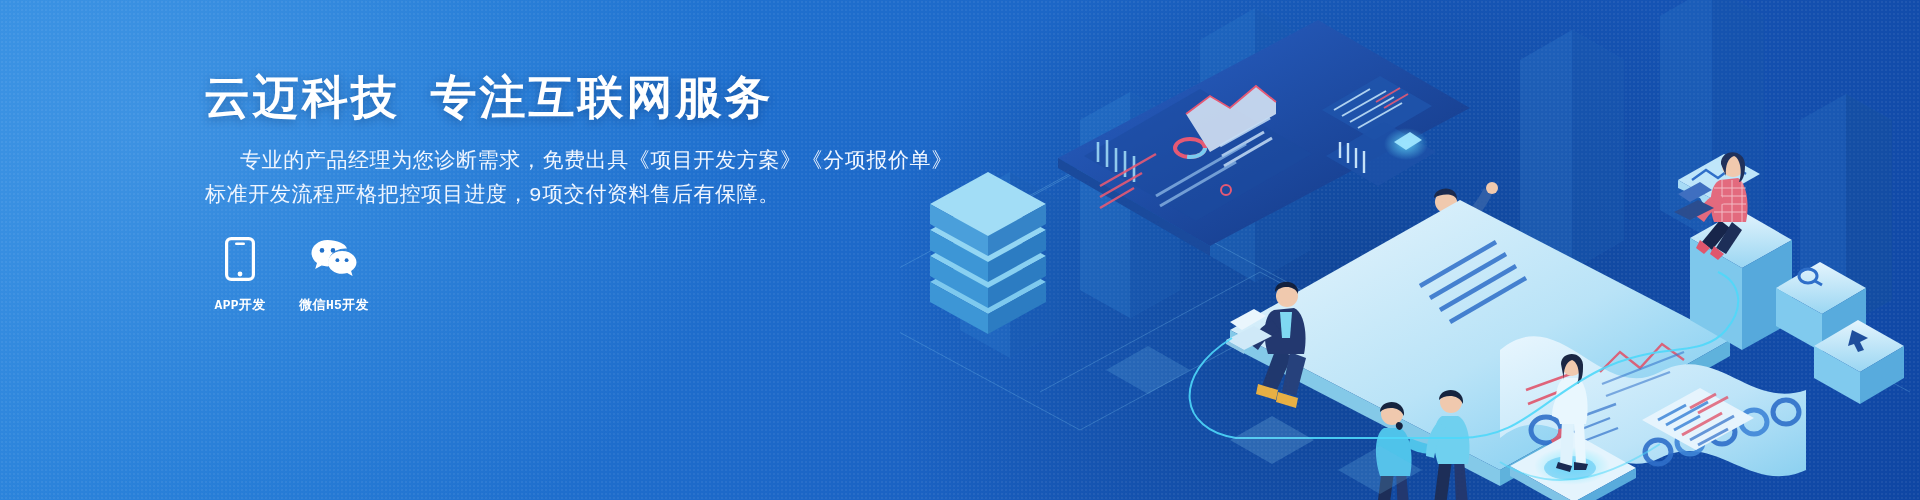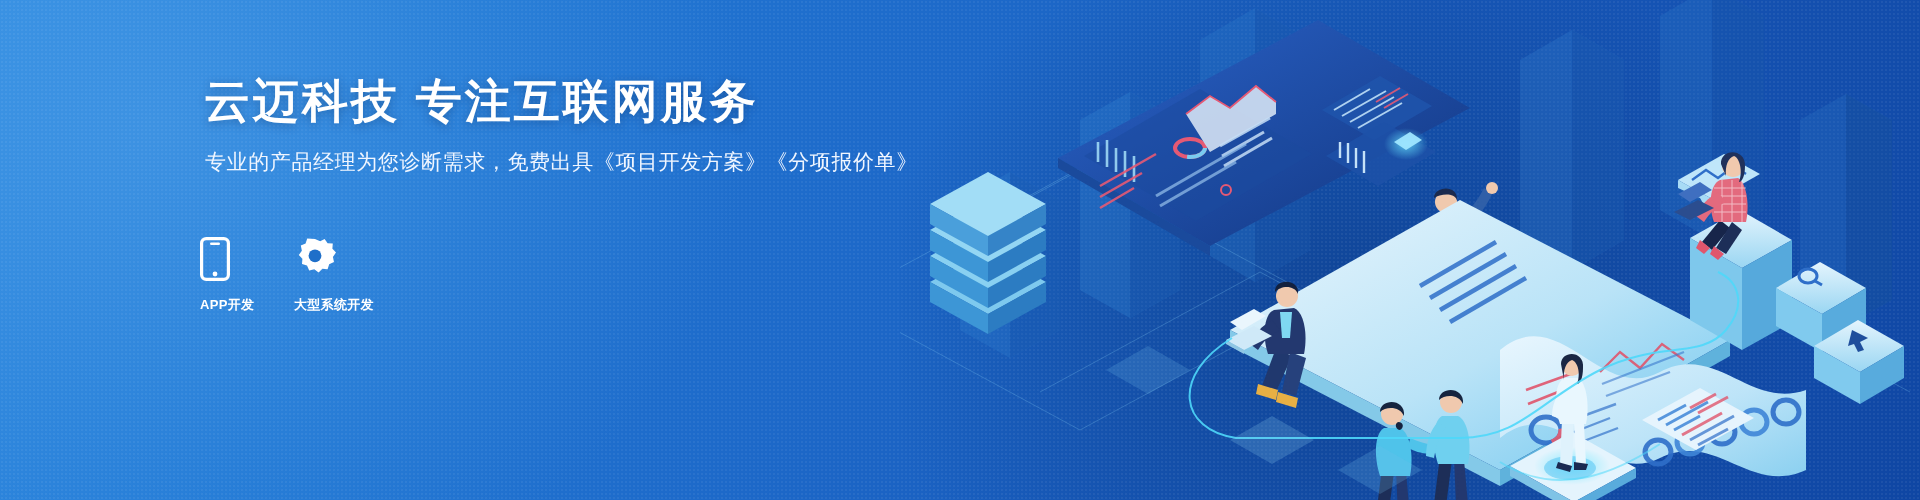"云迈科技 专注互联网服务" .content { font-family: none -> Liberation Mono, monospace }
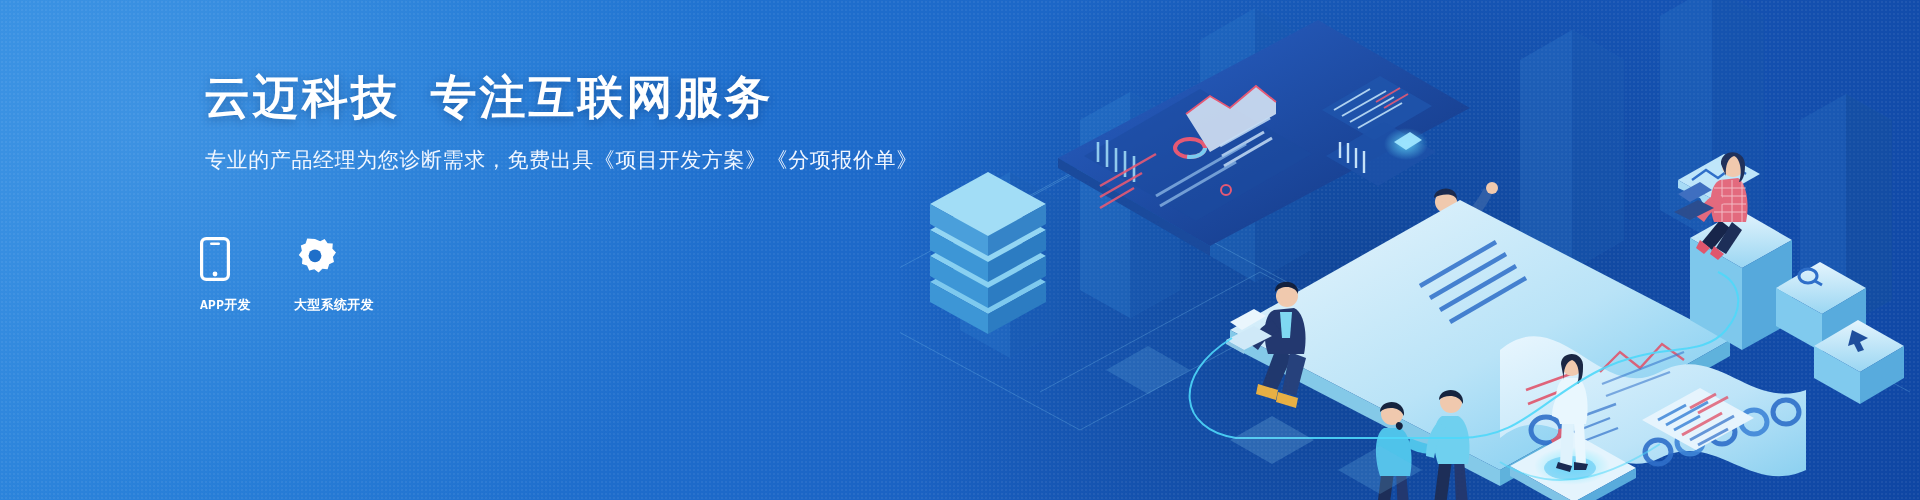"专业的产品经理为您诊断需求，免费出具《项目开发方案》《分项报价单》" .subline-1 { margin-left: none -> 35px }
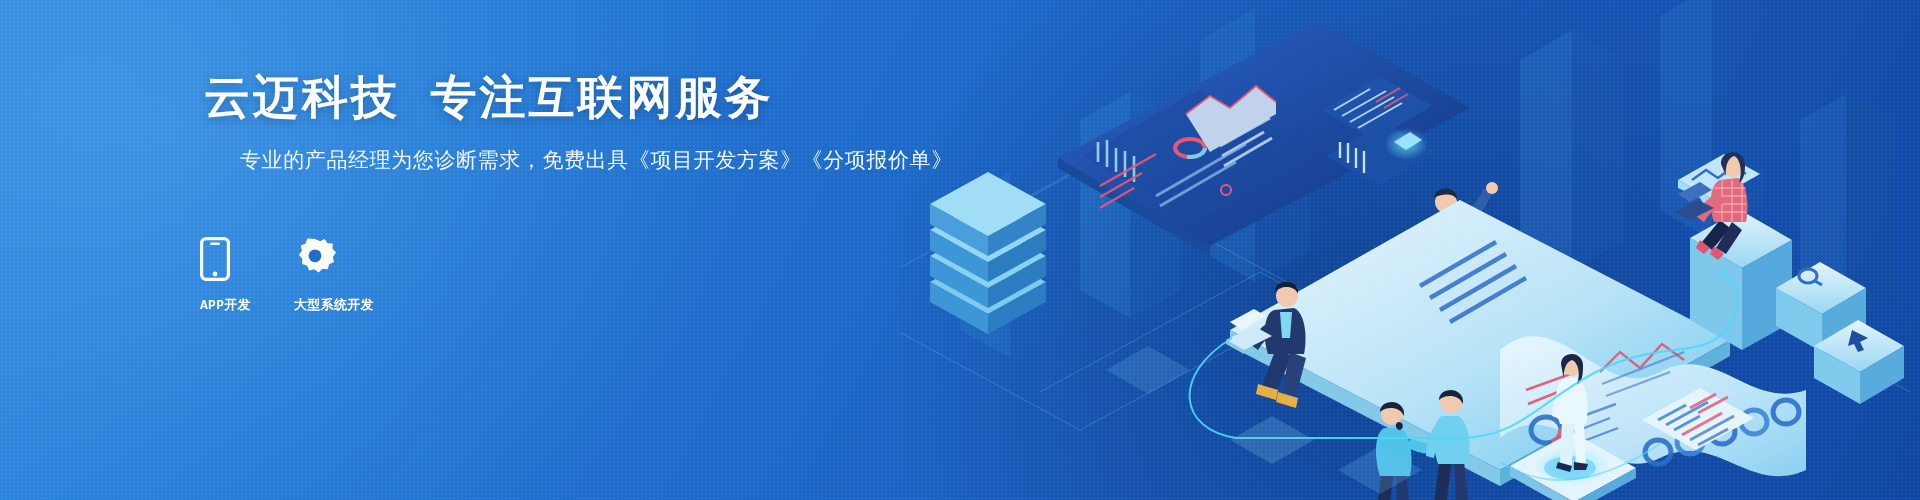"标准开发流程严格把控项目进度，9项交付资料售后有保障。" p.subline { html: none -> <p>标准开发流程严格把控项目进度，9项交付资料售后有保障。</p> }
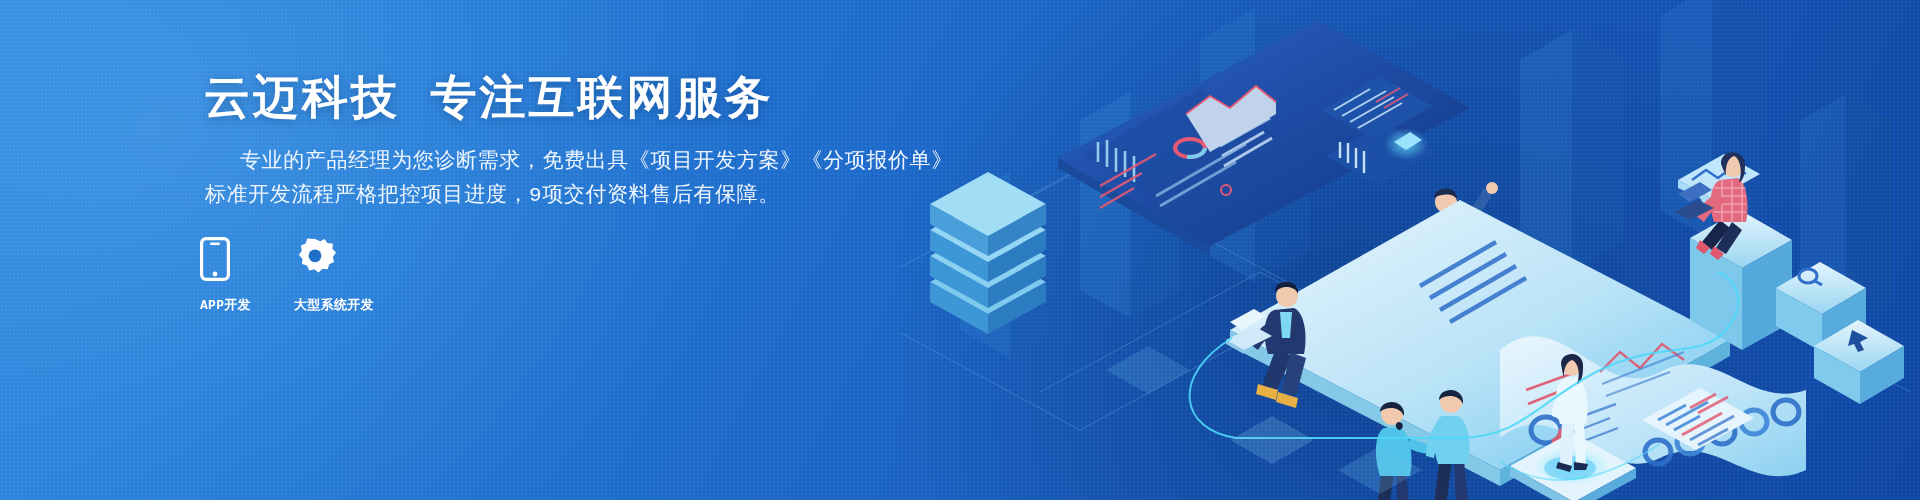"APP开发" .service-item { align-items: flex-start -> center }
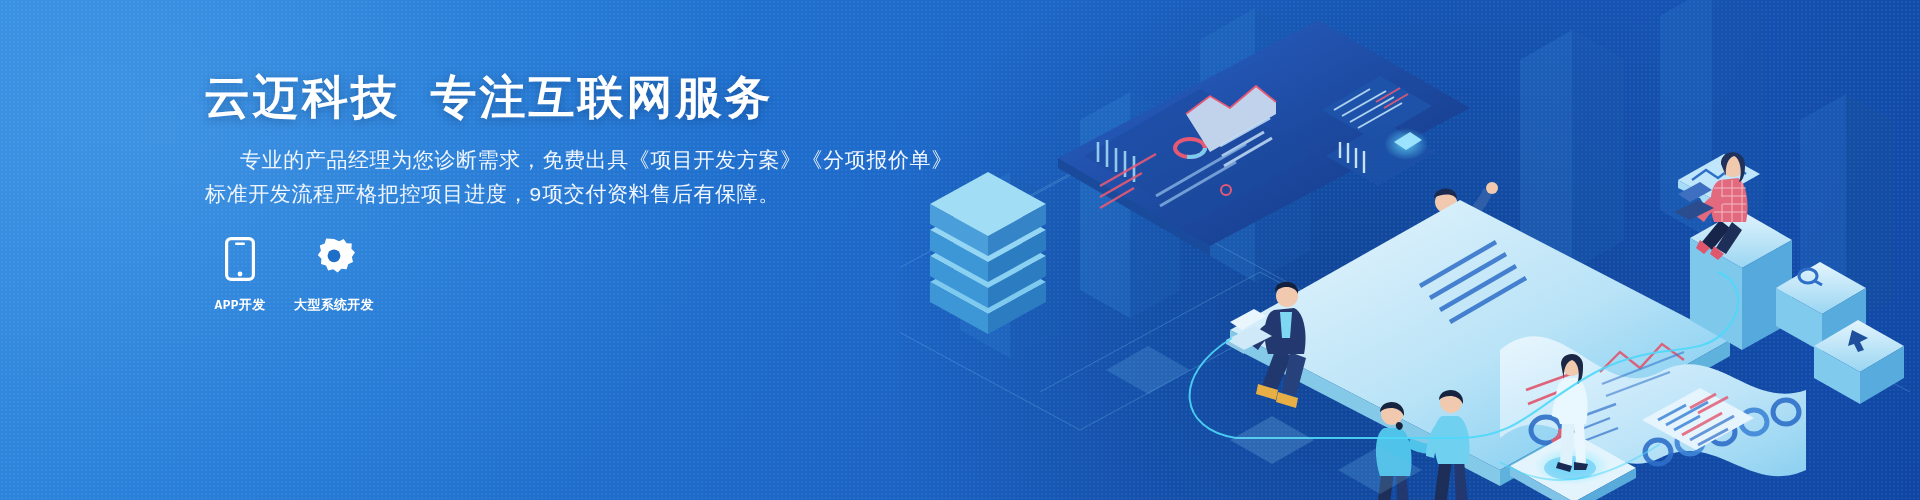"微信H5开发" div.service-item { html: none -> <div> <span> <svg> <path></path> <circle></circle> <circle></circle> <path></path> <circle></circle> <circle></circle> </svg> </span> <span>微信H5开发</span> </div> }
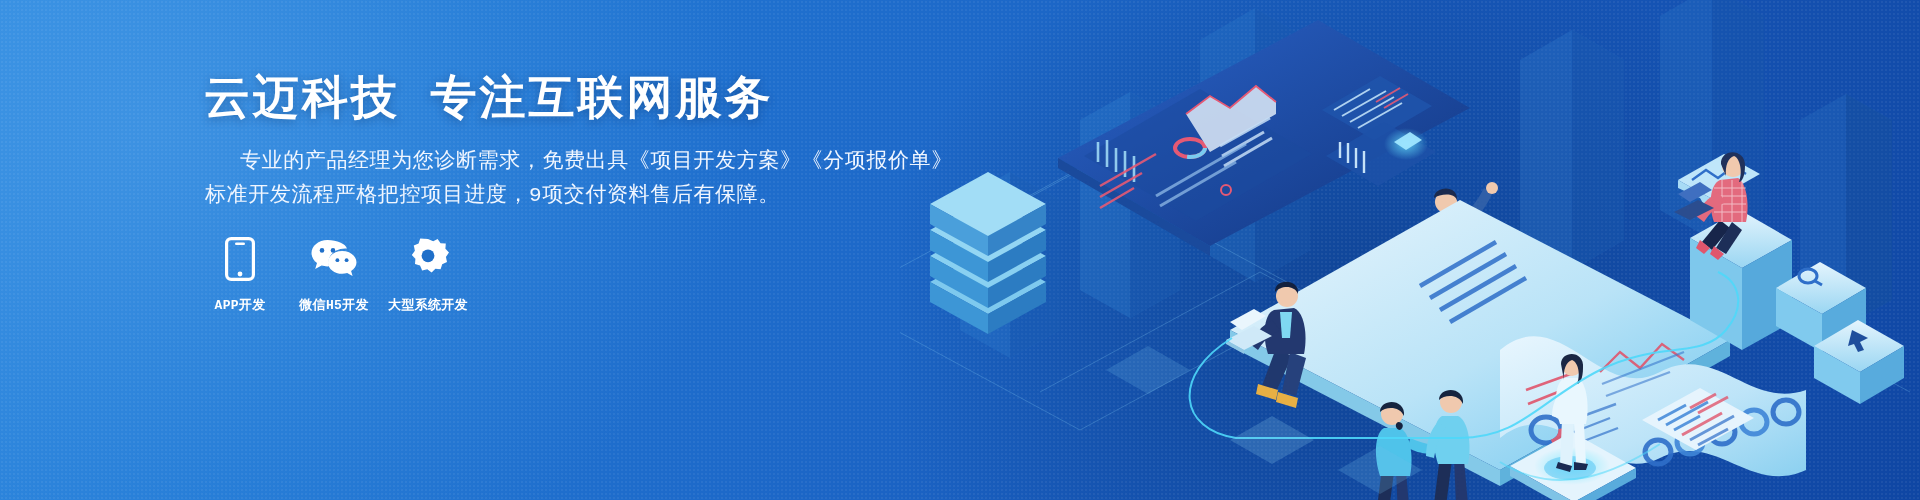"大型系统开发" div.service-item { html: <div> <span> <svg> <path></path> <circle></circle> </svg> </span> <span>大型系统开发</span> </div> -> none }
